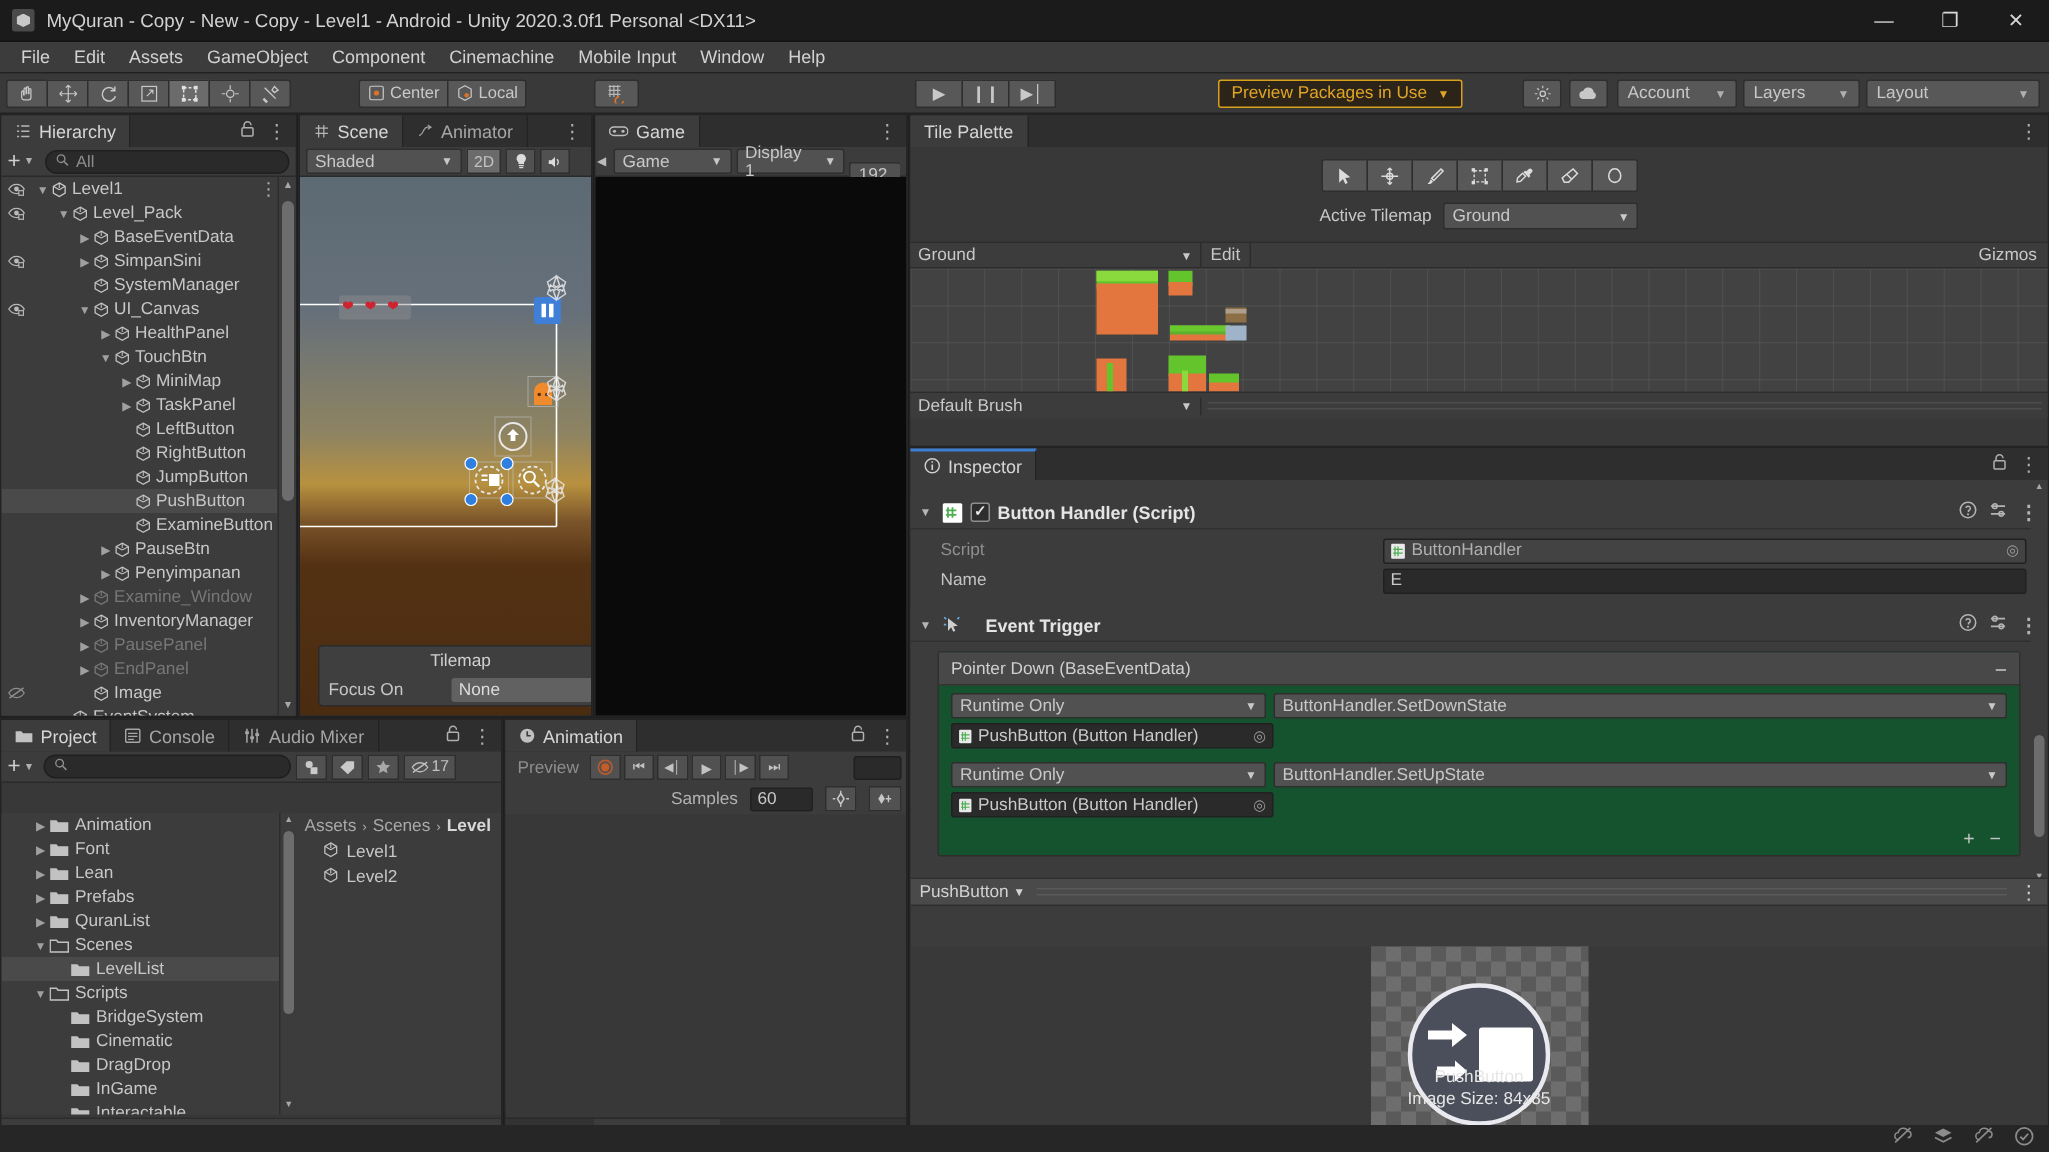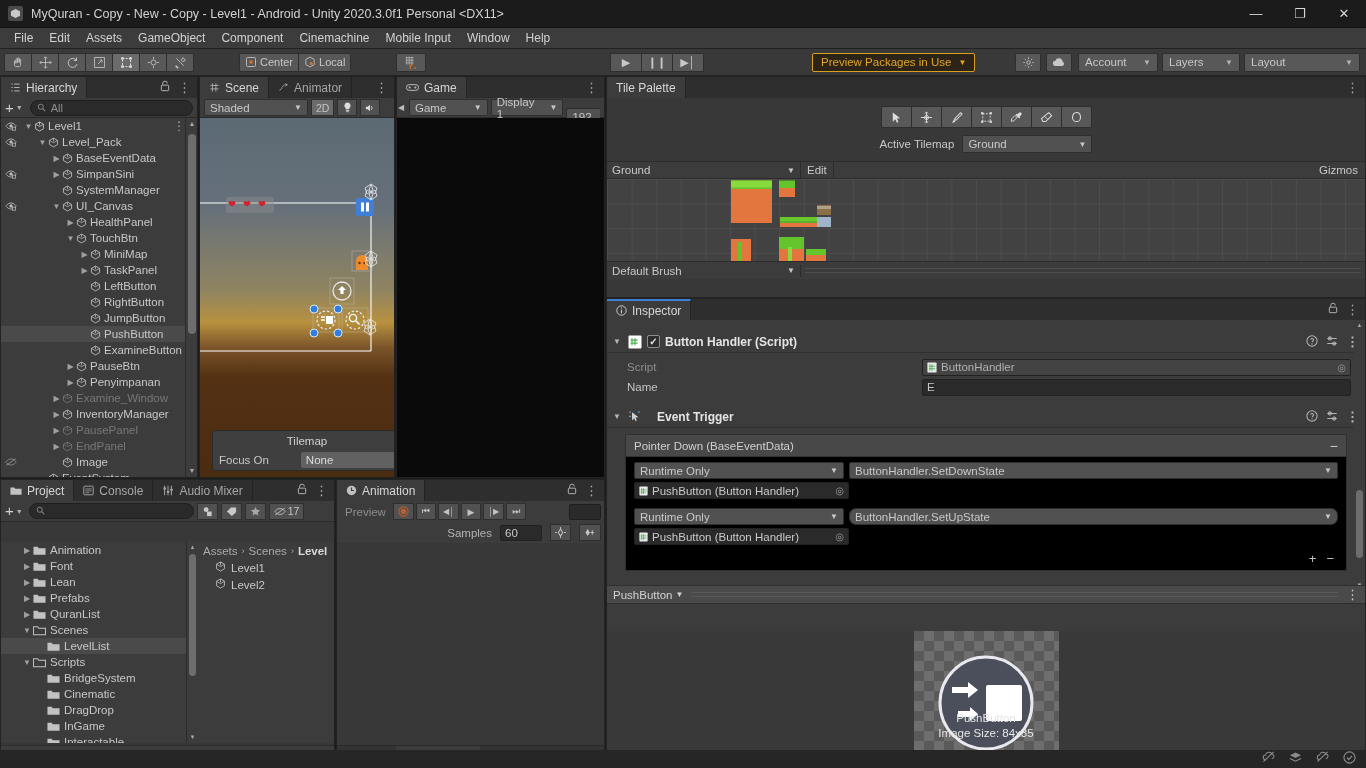"Pointer Down (BaseEventData)" .et-box { background: #000000 -> #14532d }
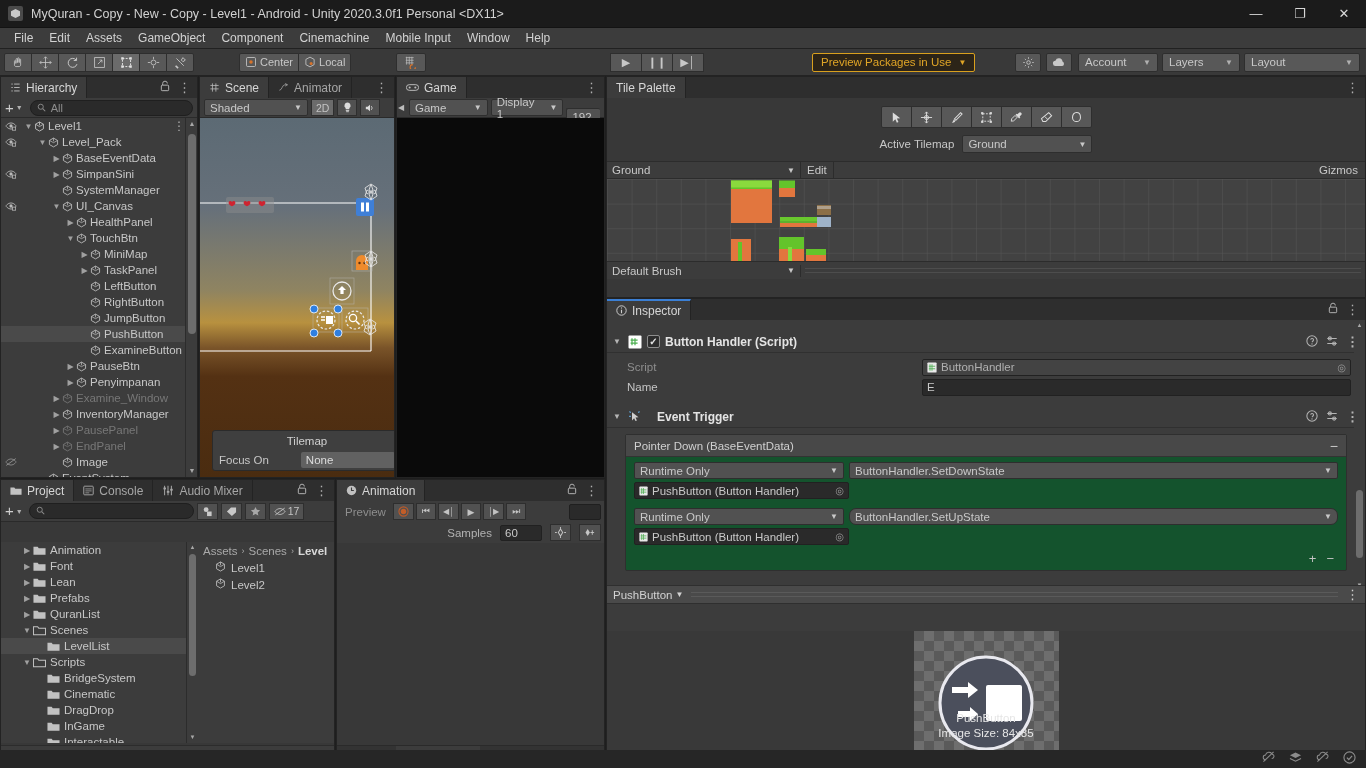"ButtonHandler.SetUpState" div.et-dd { border-radius: 7px -> none }
